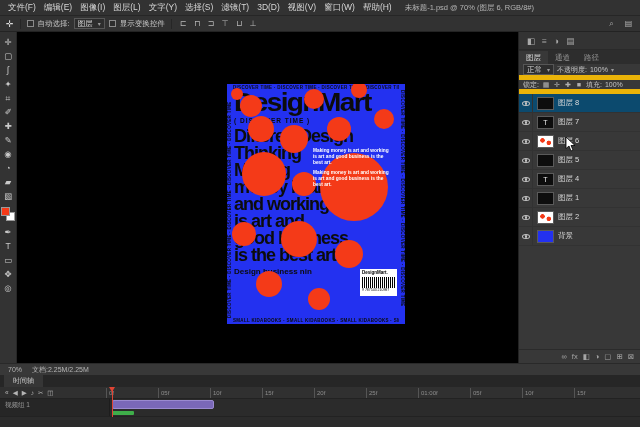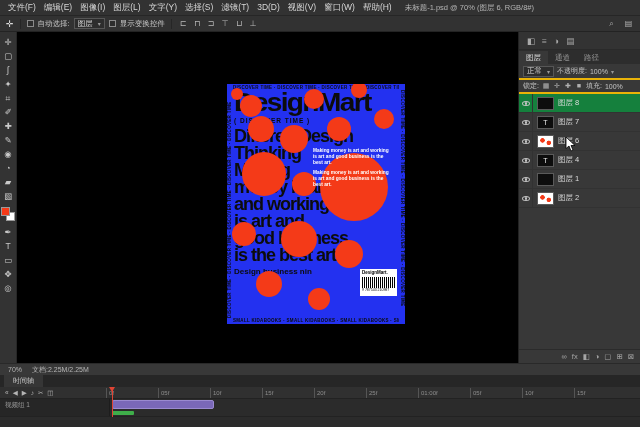"正常" .blend-row,.lock-row { border-bottom: 2px solid #eab308 -> 5px solid #eab308 }
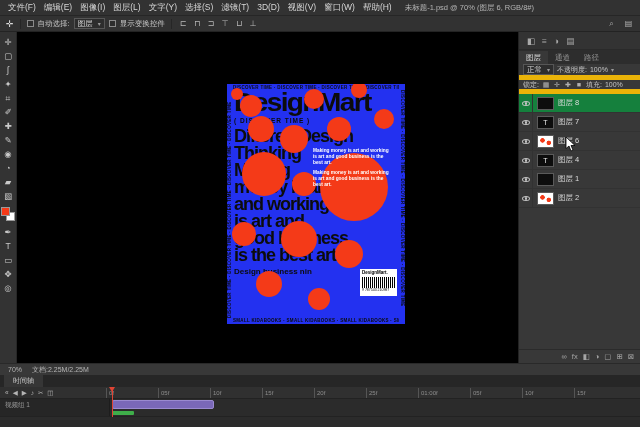"图层 8" .layer-row.selected { background: #15803d -> #0c4a6e }
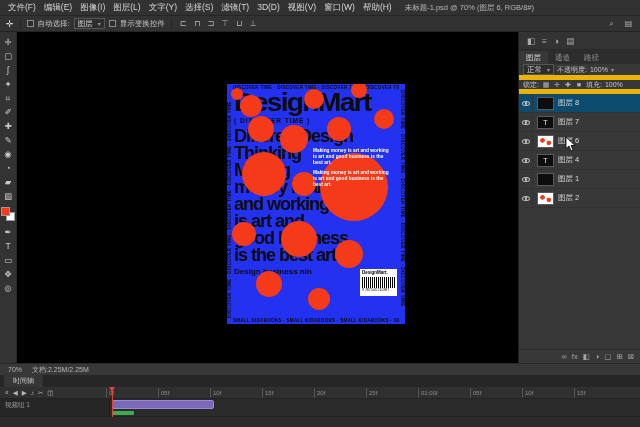"图层 5" div.layer-row { html: none -> <div> <span> <span></span> </span> <span></span> <span>图层 5</span> </div> }
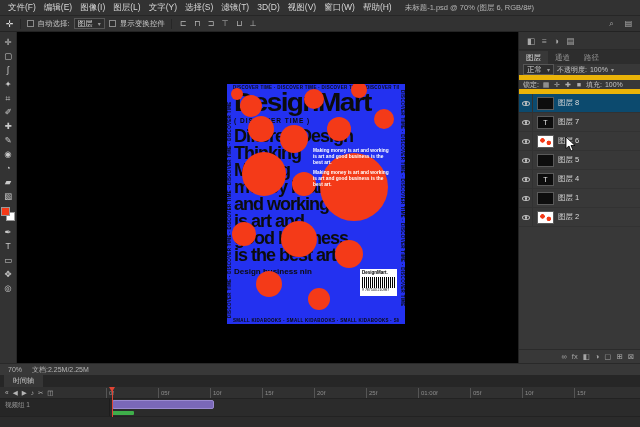"背景" div.layer-row { html: none -> <div> <span> <span></span> </span> <span></span> <span>背景</span> </div> }
